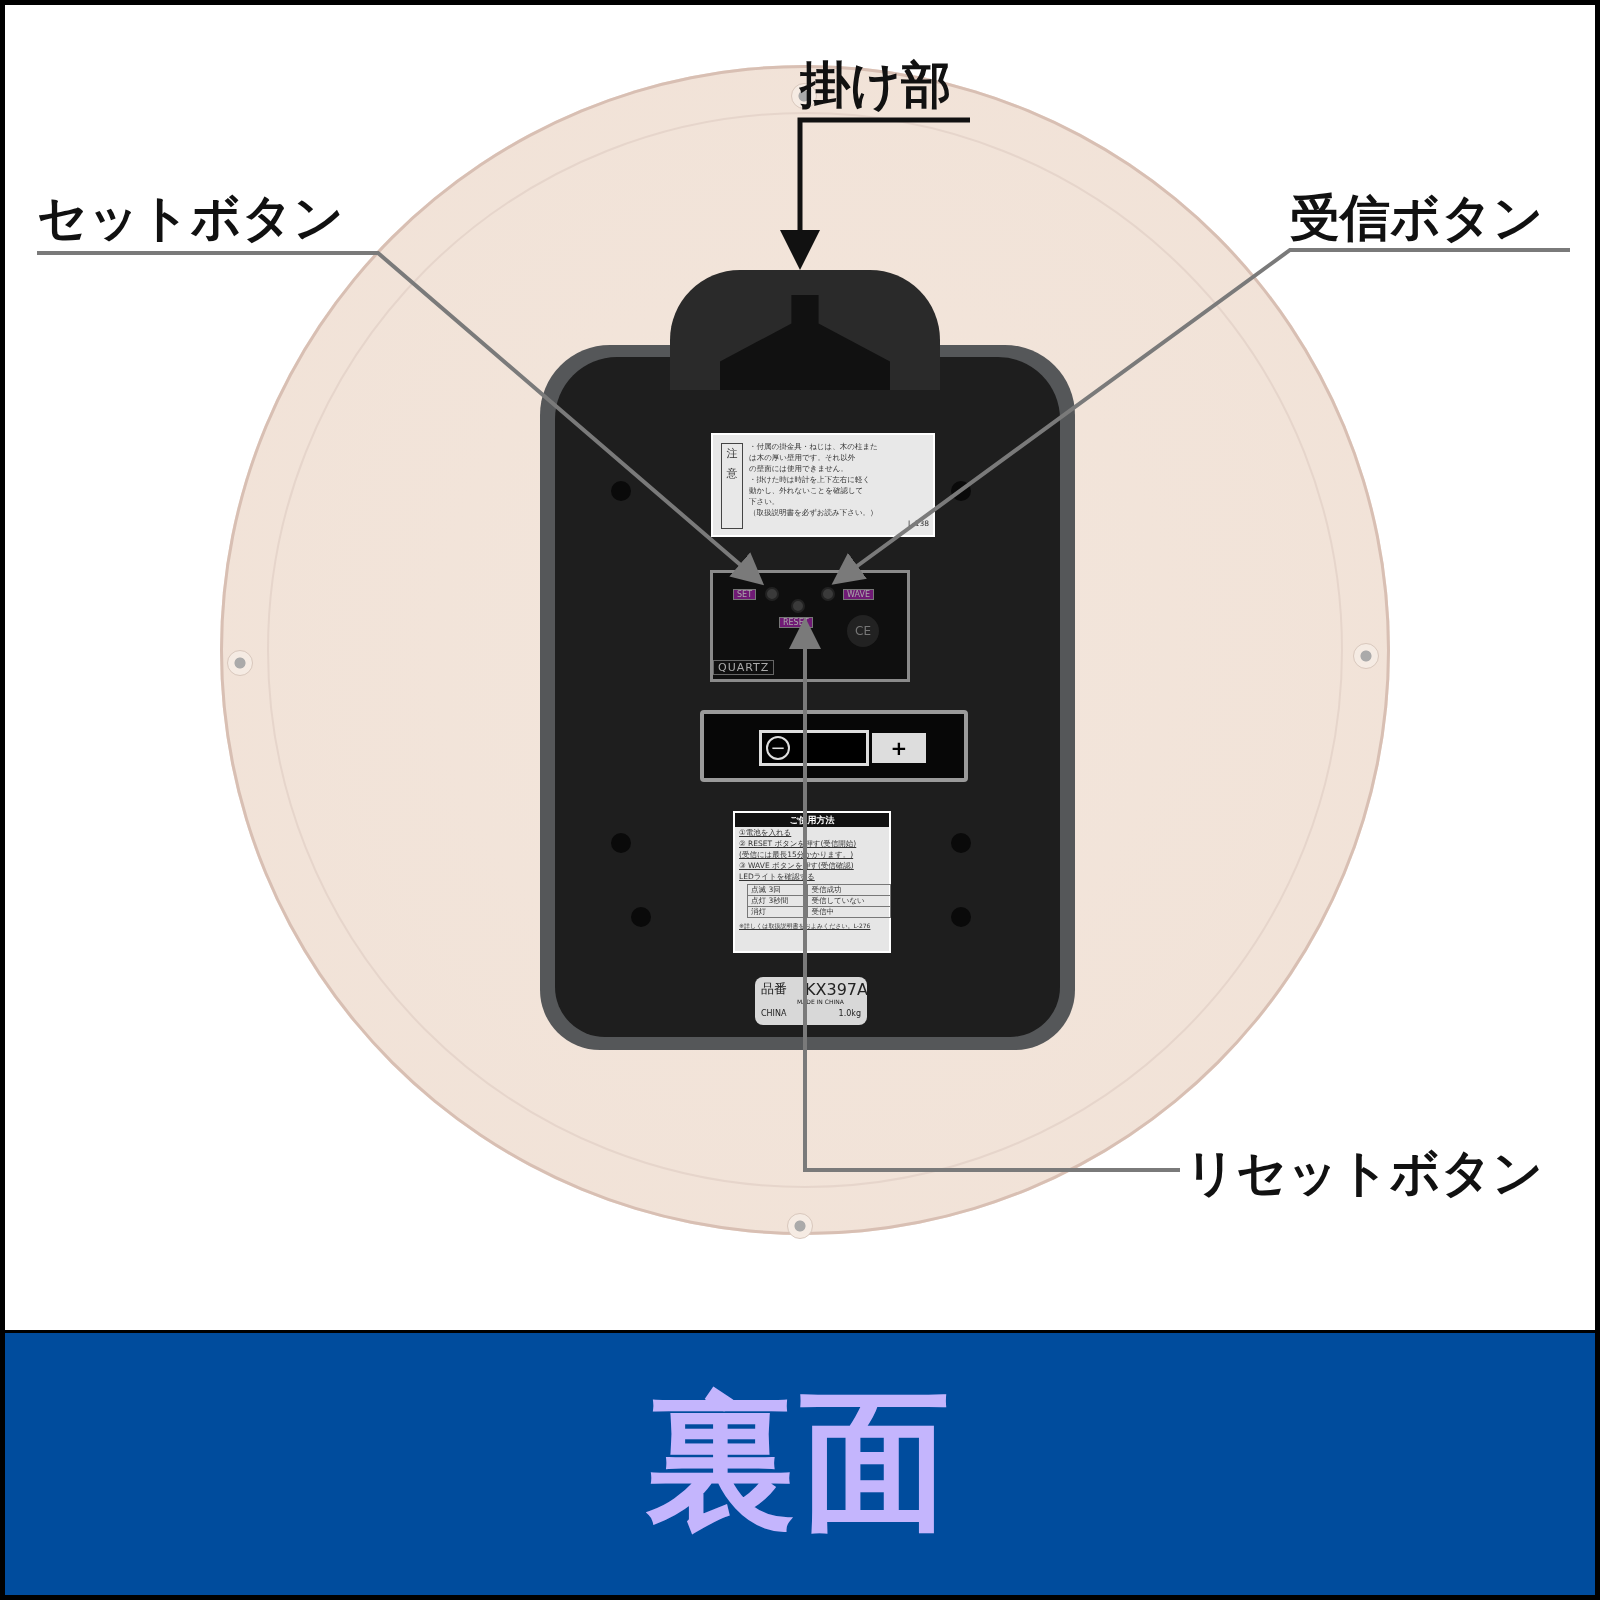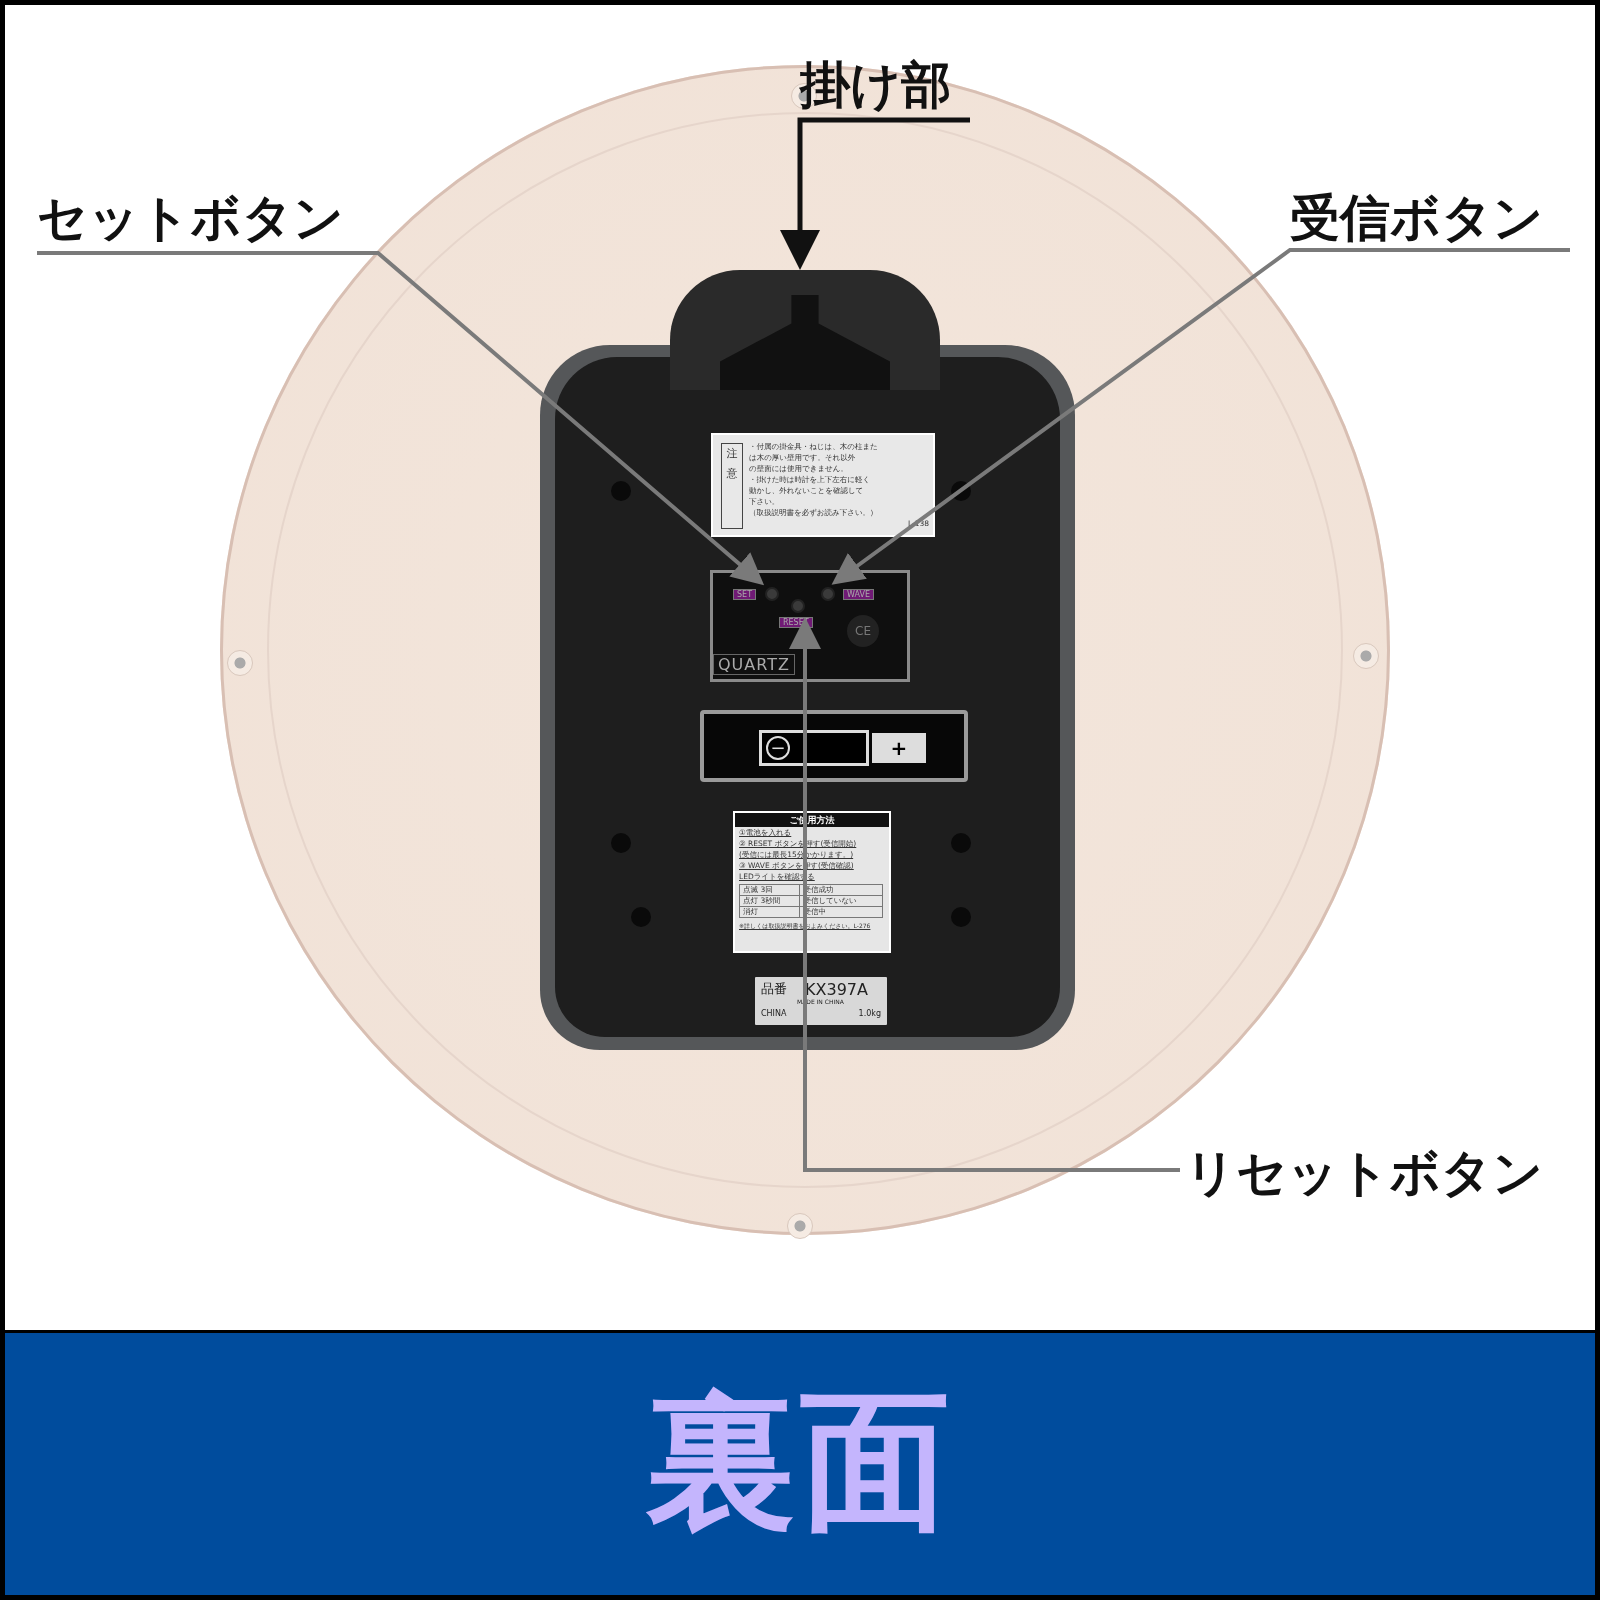"QUARTZ" .quartz { font-size: 16px -> 11px }
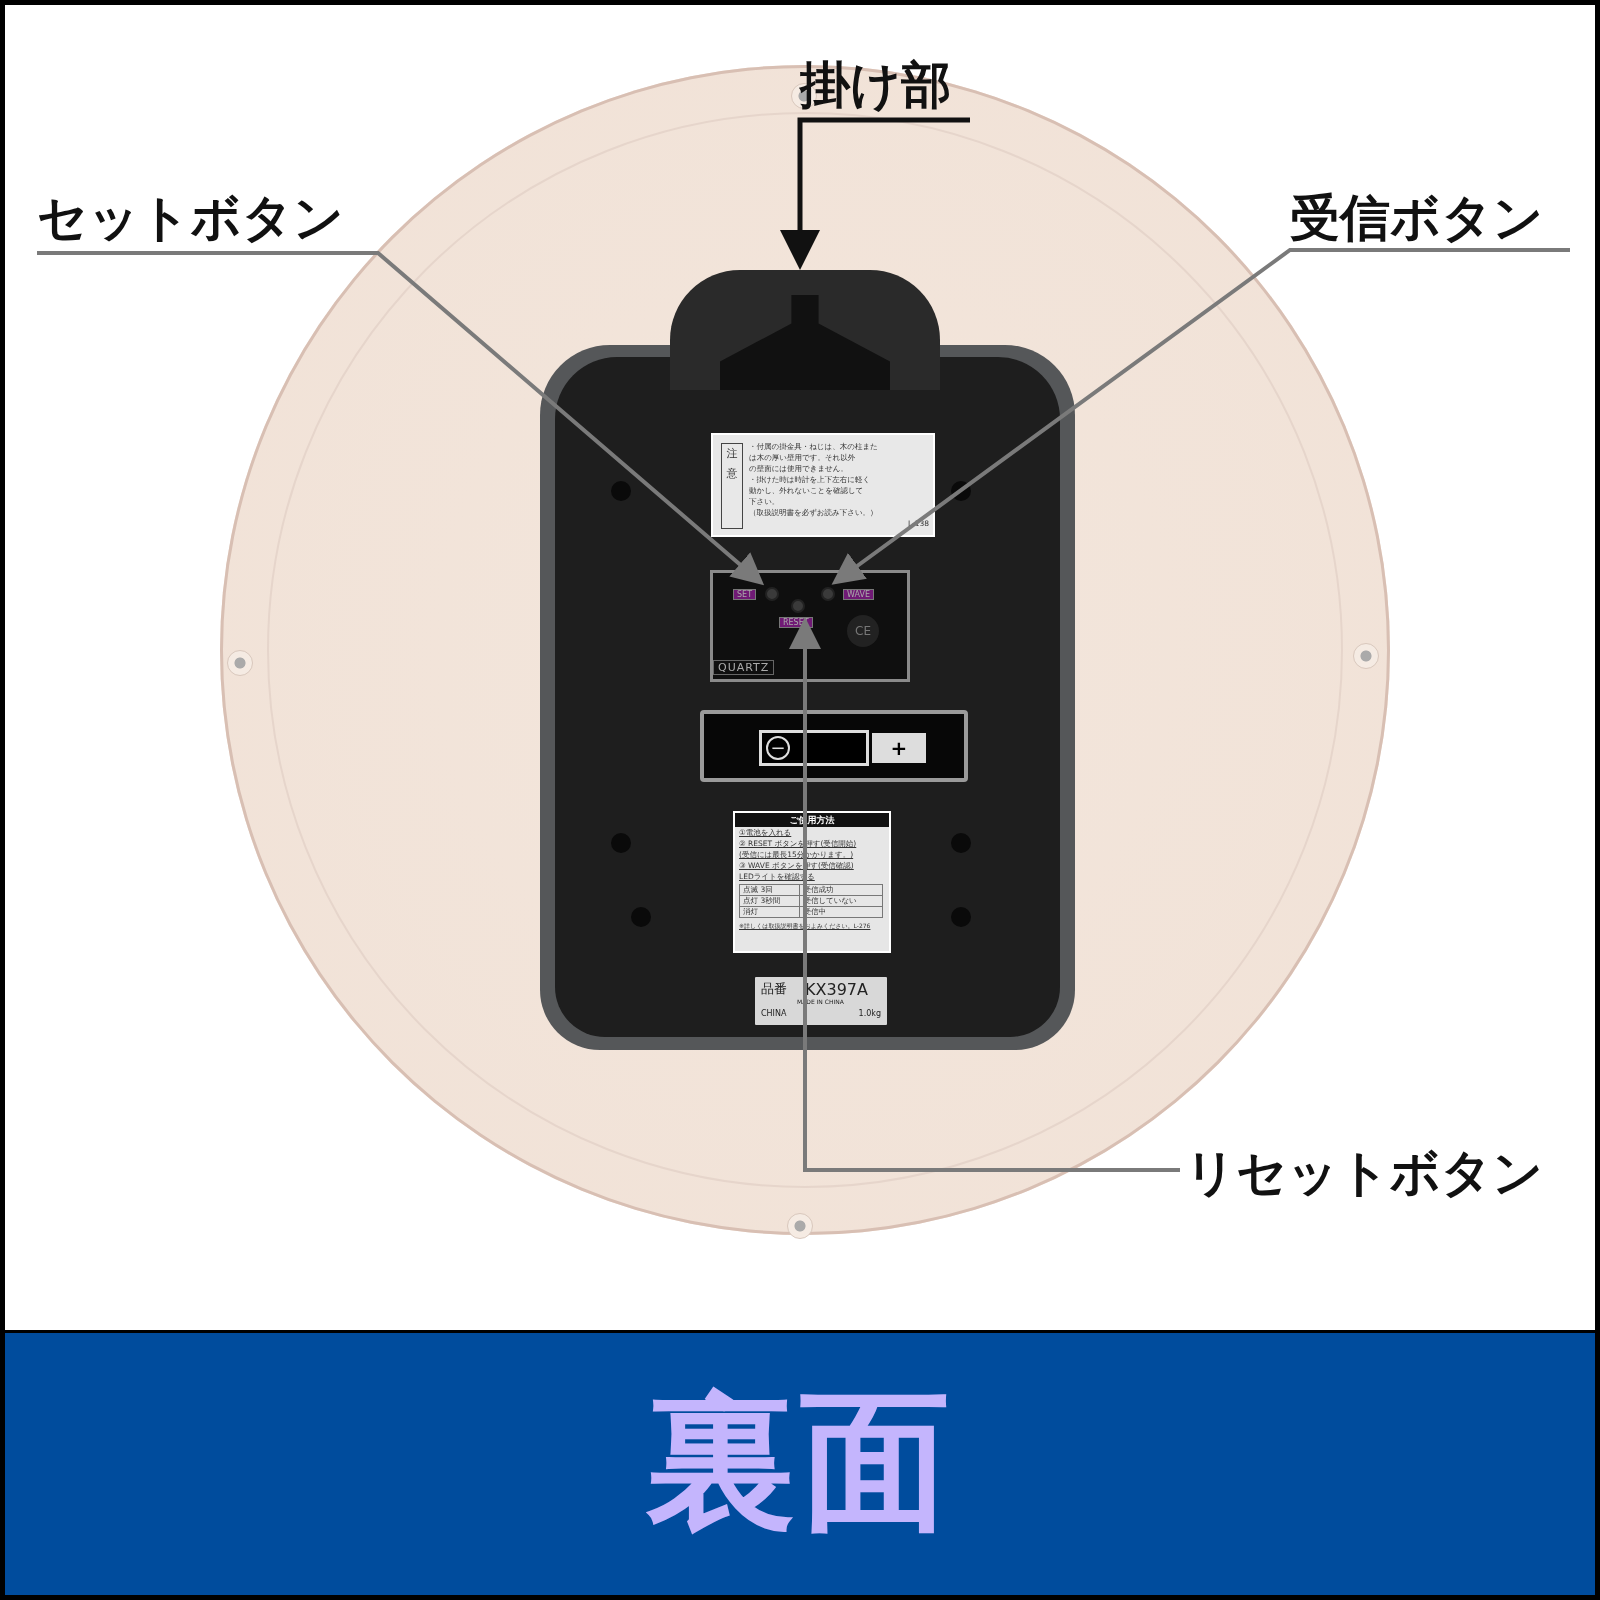"点滅 3回" .usage table { margin: 2px 4px -> 2px 12px }
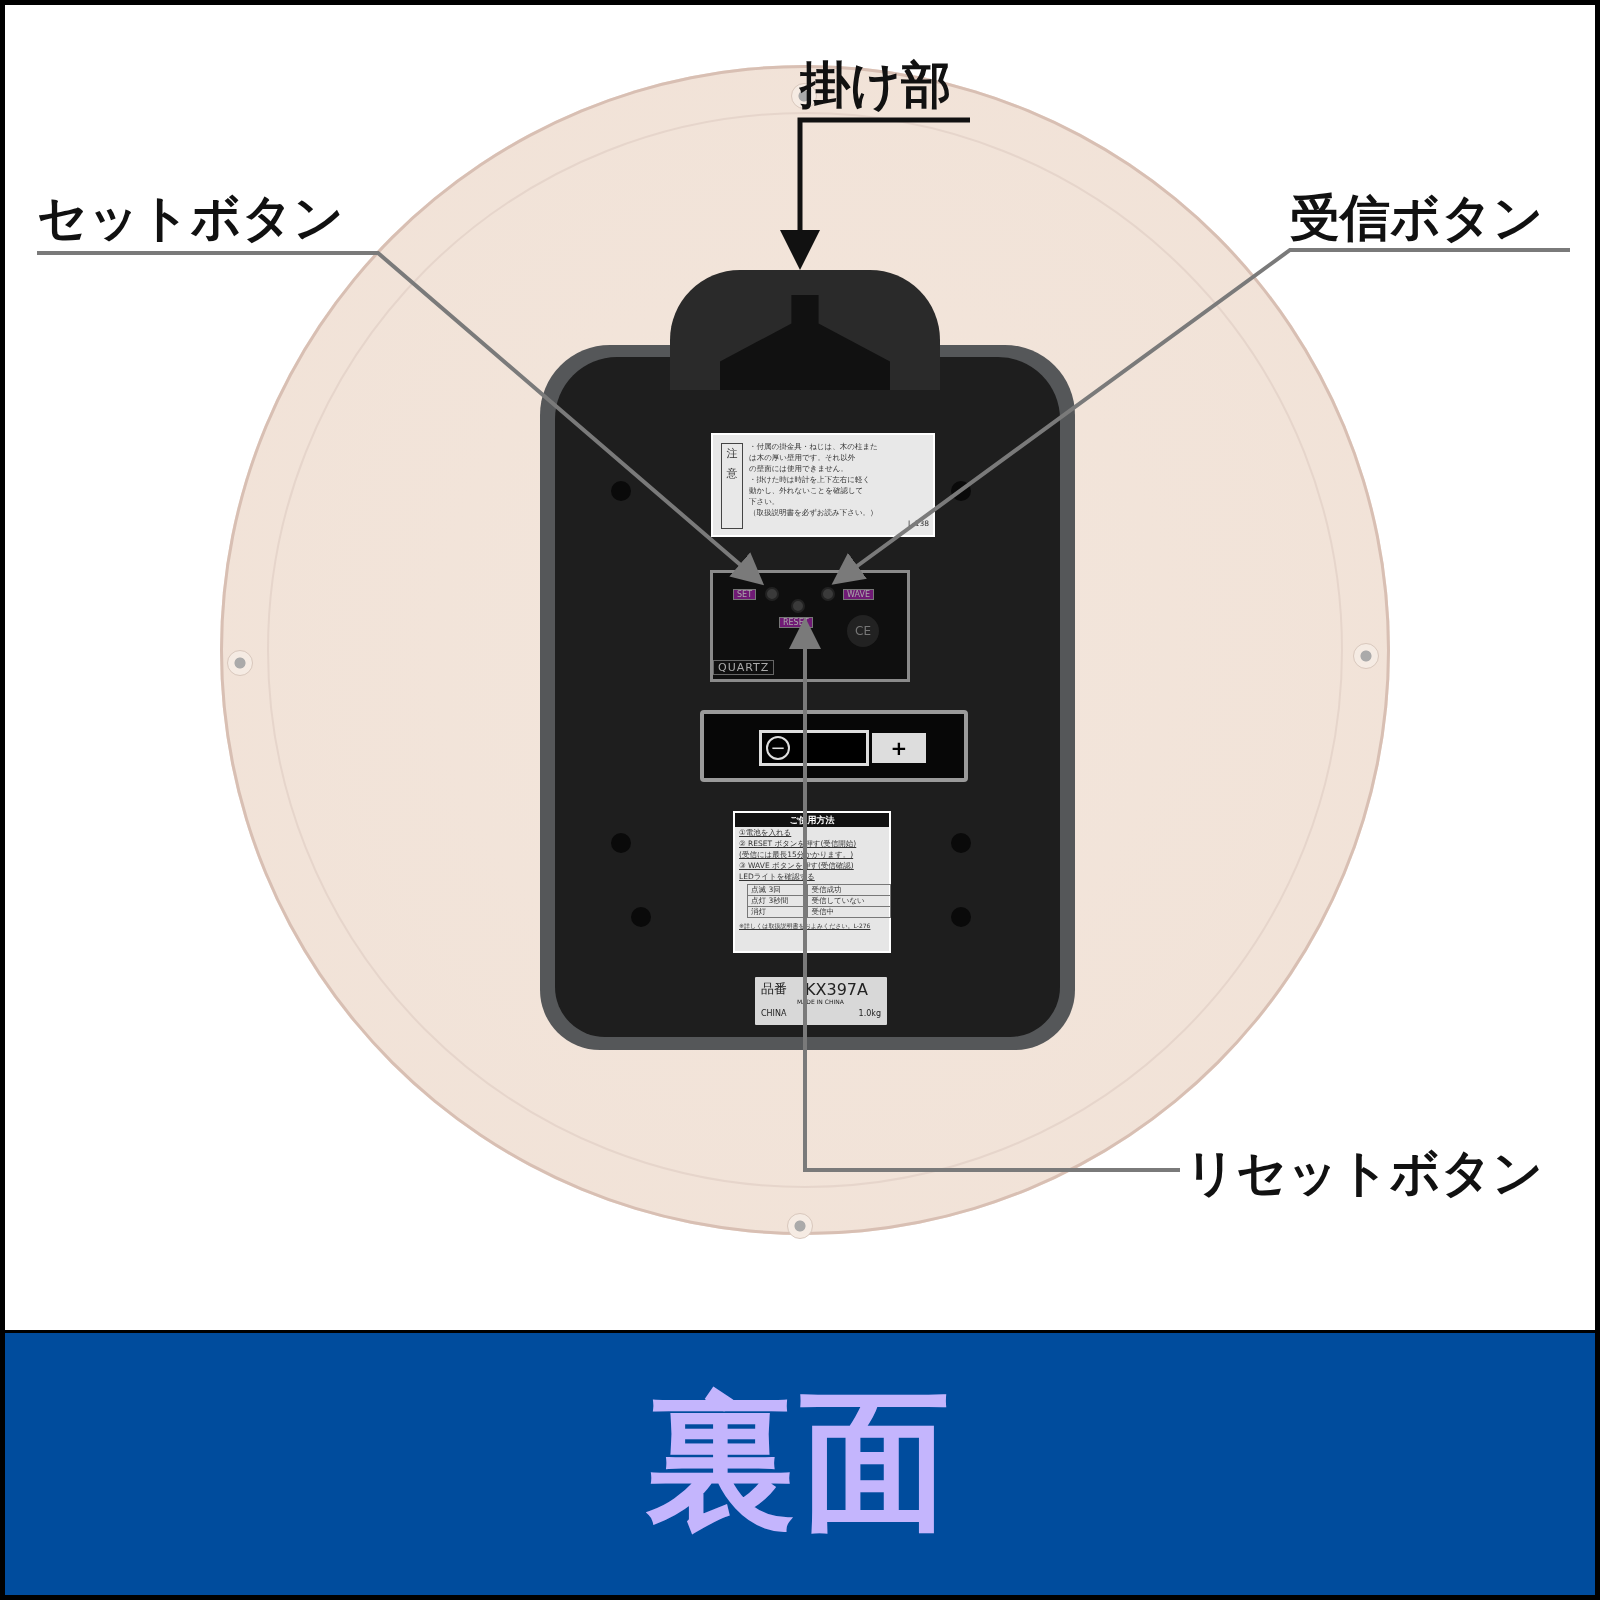"品番" .model { border-radius: 1px -> 8px; width: 132px -> 112px }
